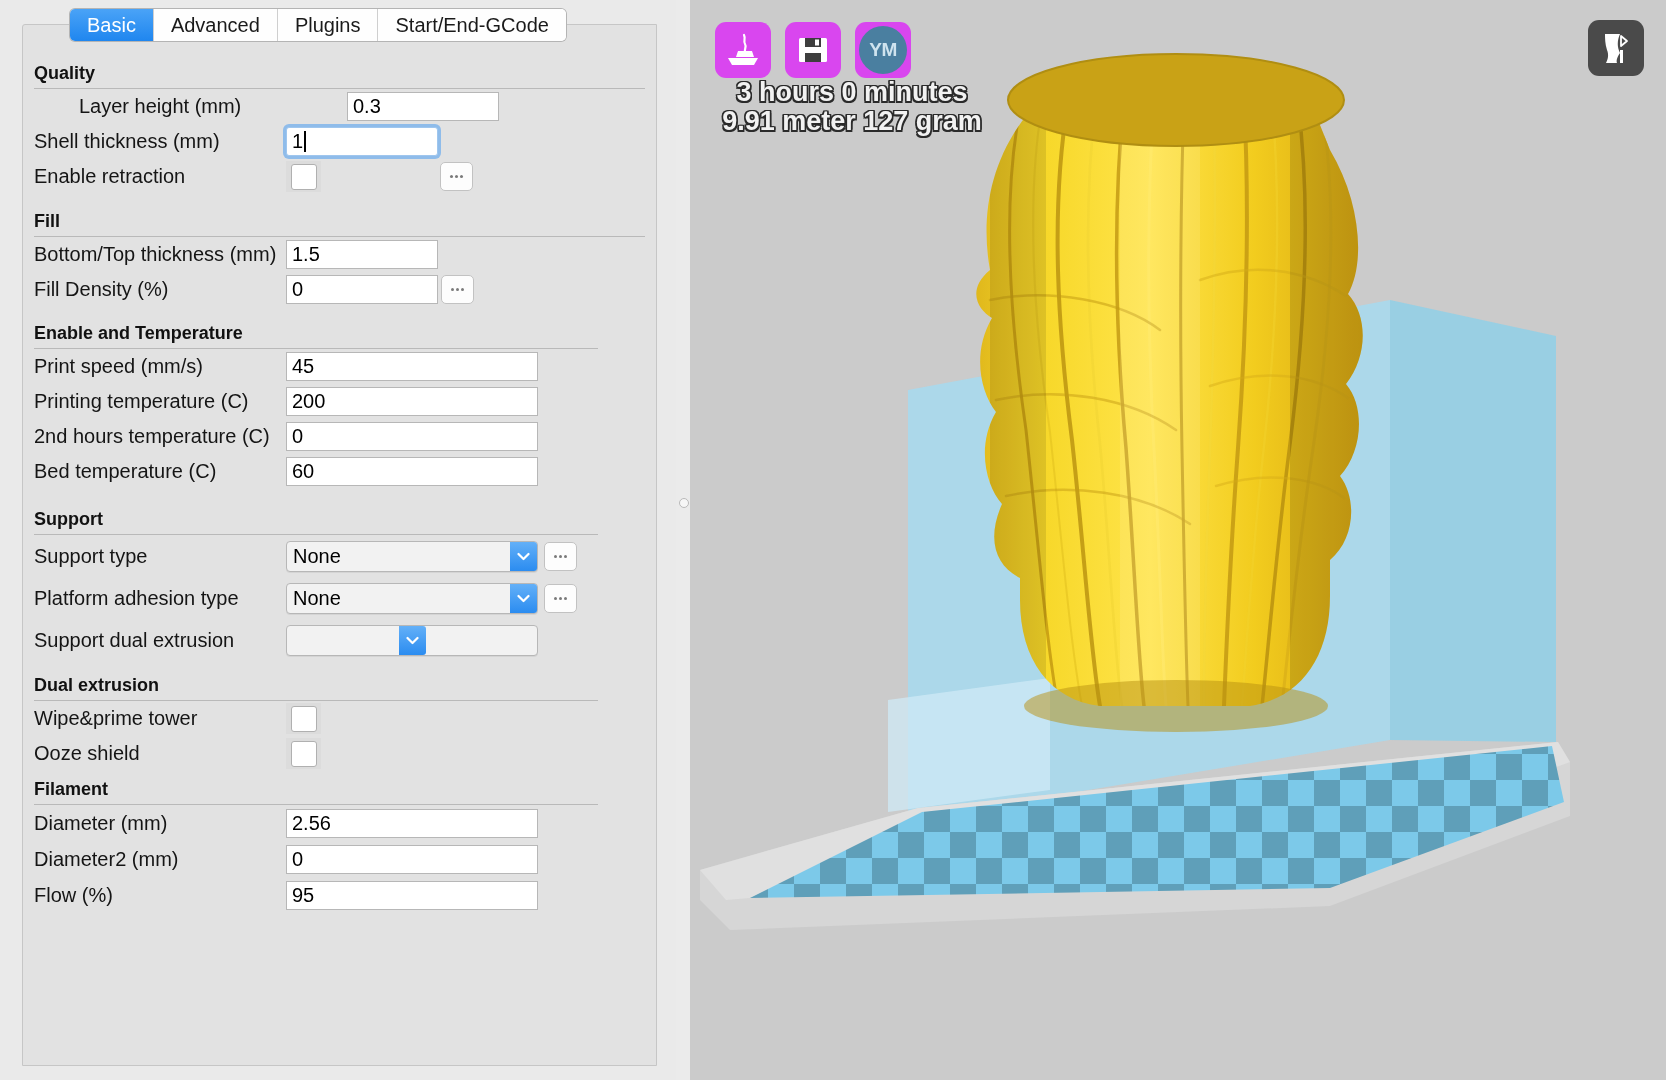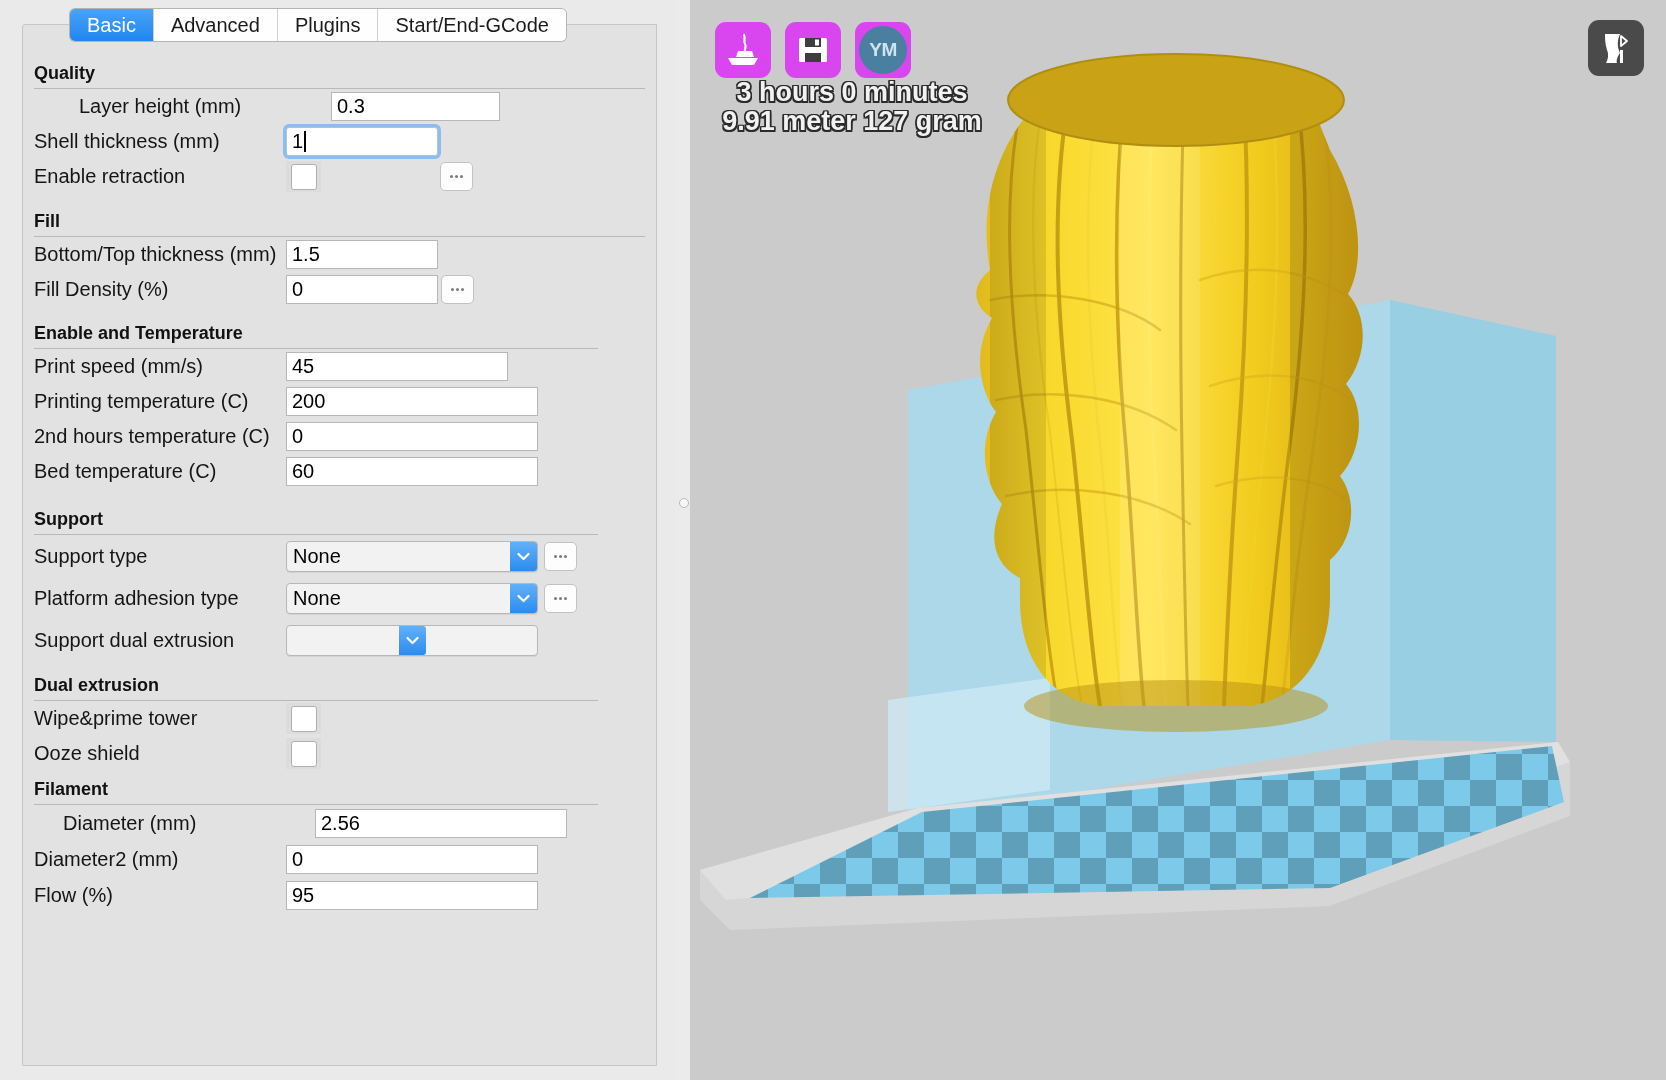"0.3" div.field { margin-left: none -> 16px; width: 169px -> 152px }
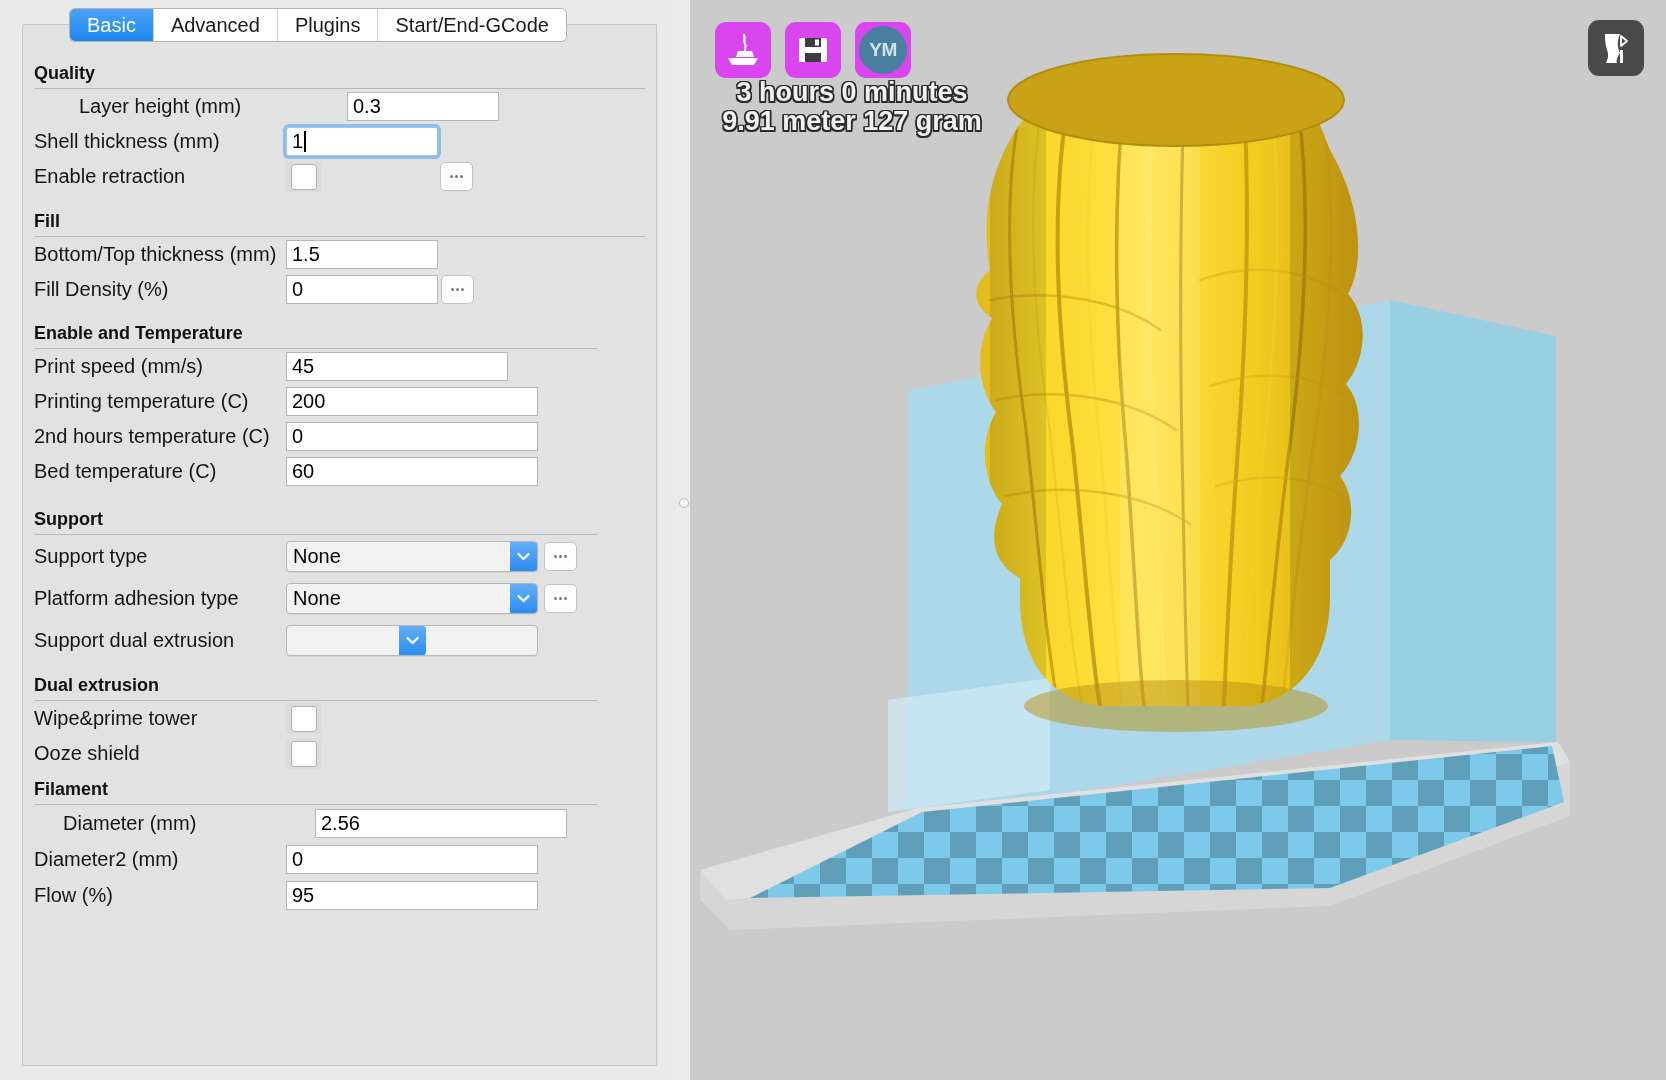"45" div.field { width: 222px -> 252px }
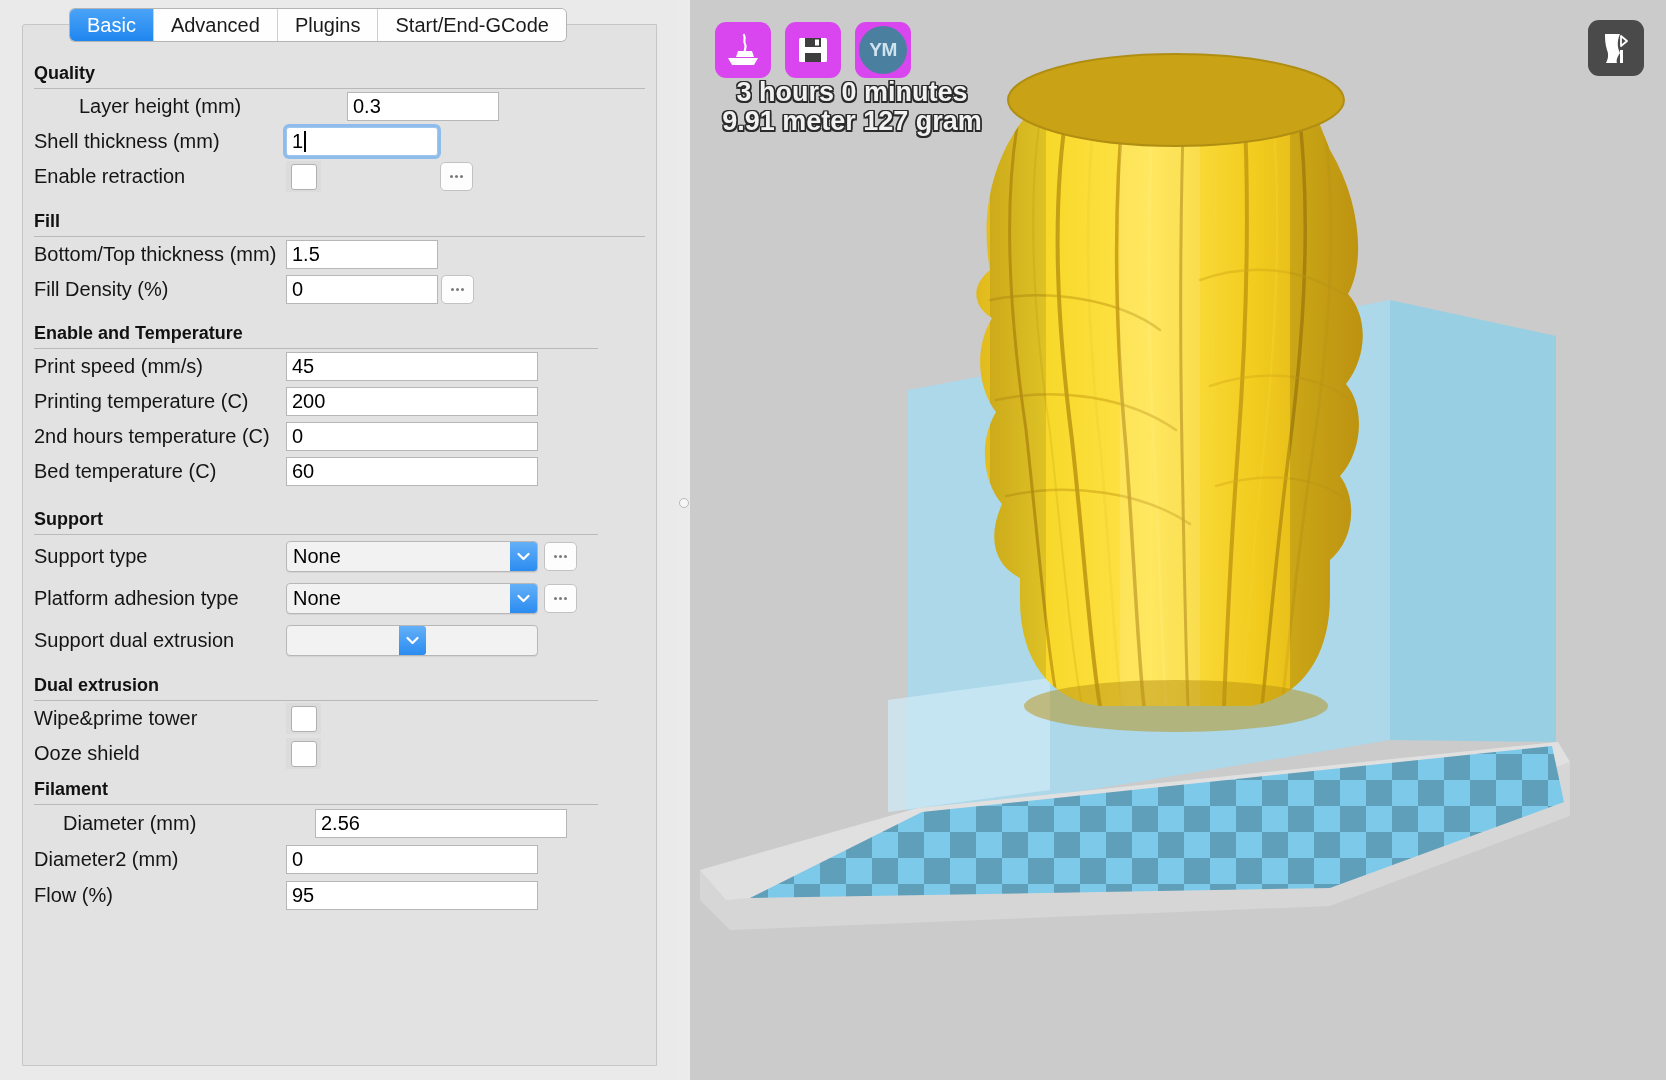"Diameter (mm)" div.row-label { margin-left: 29px -> none }
